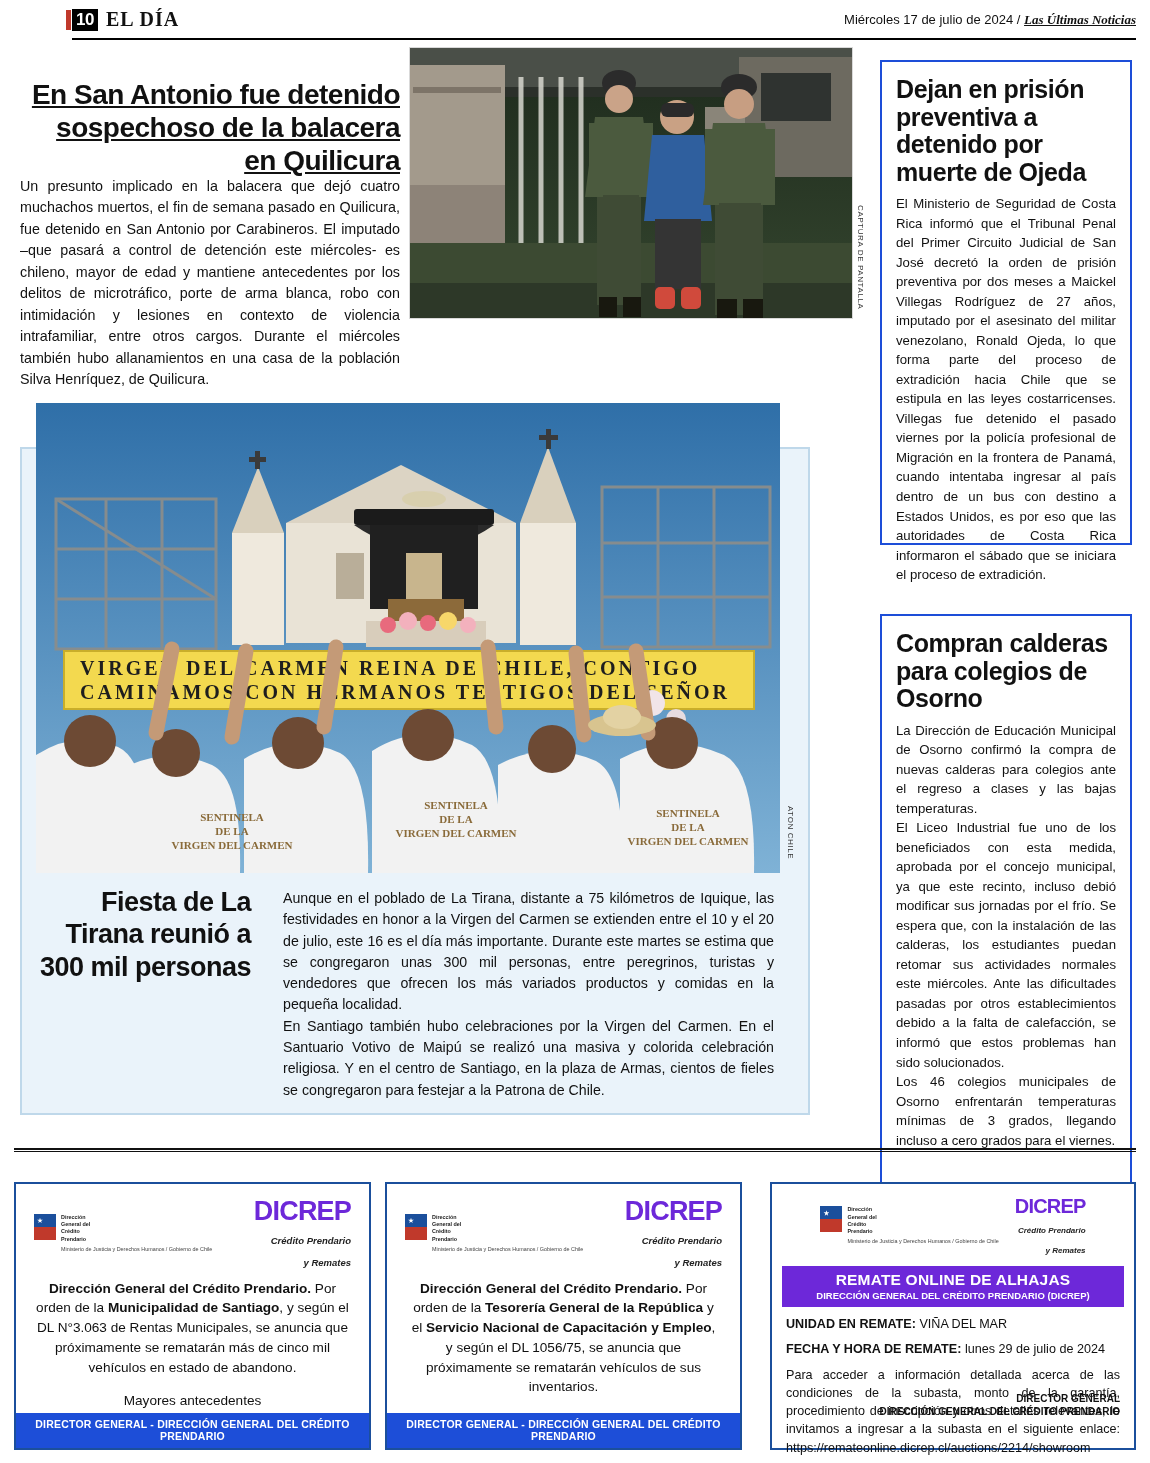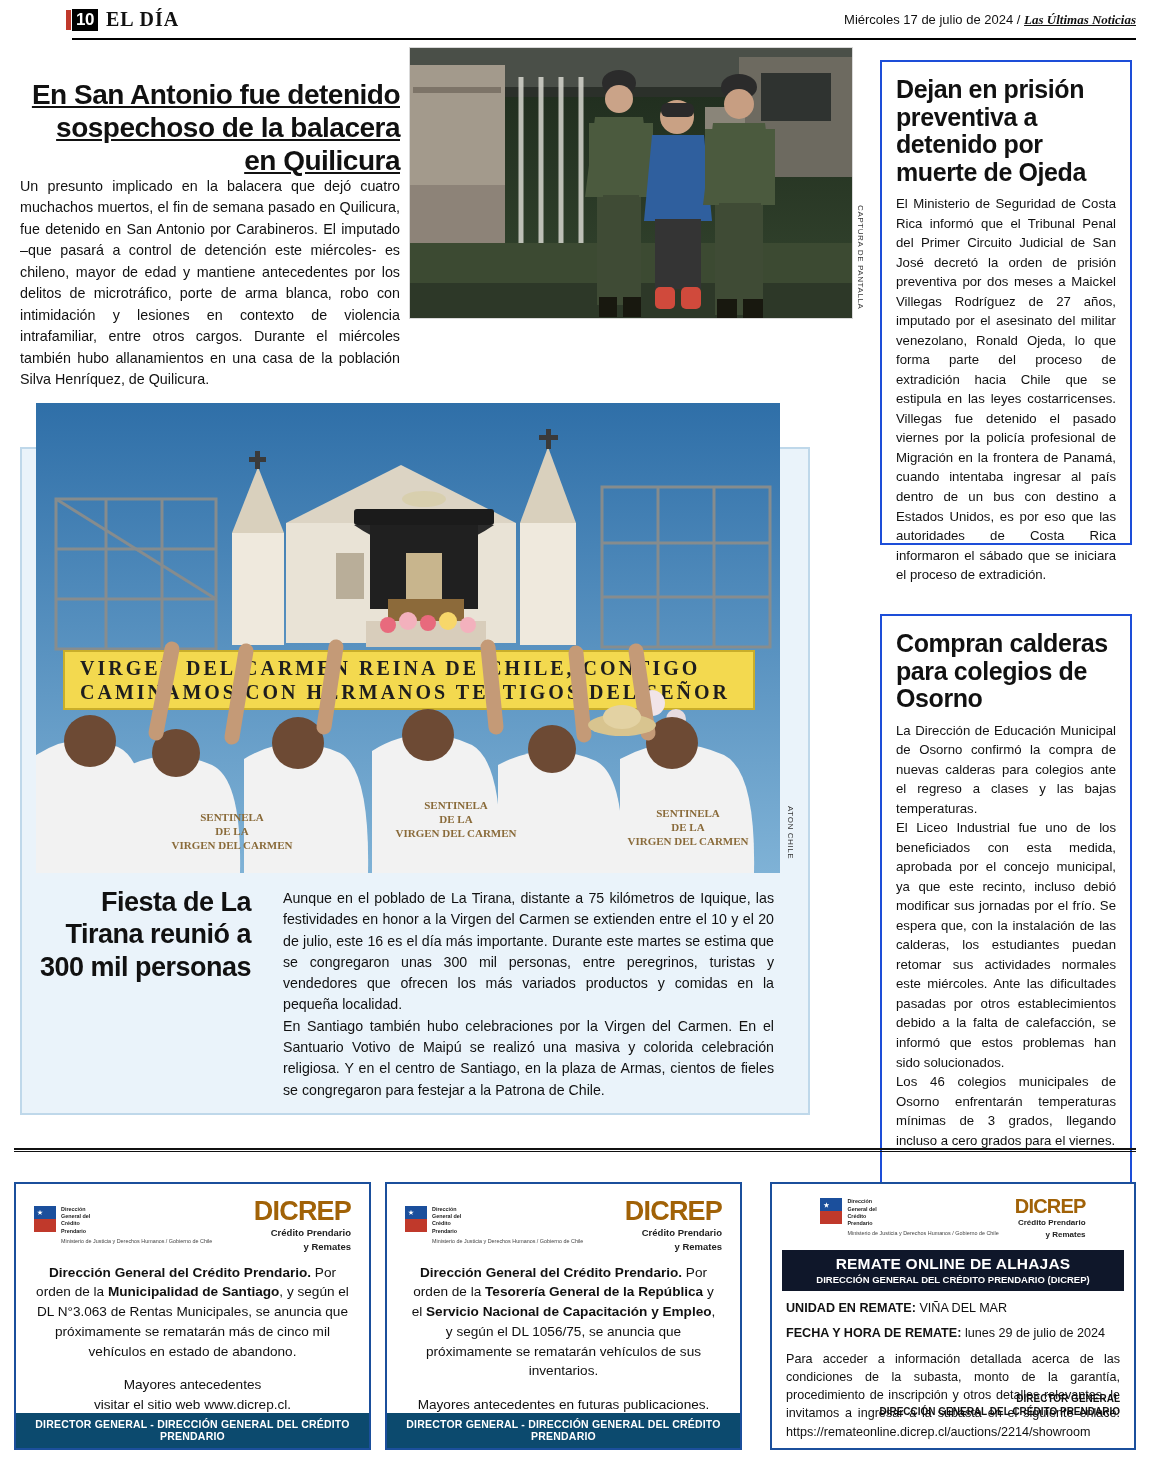"DICREP" .dicrep .big { color: #a16207 -> #6d28d9 }
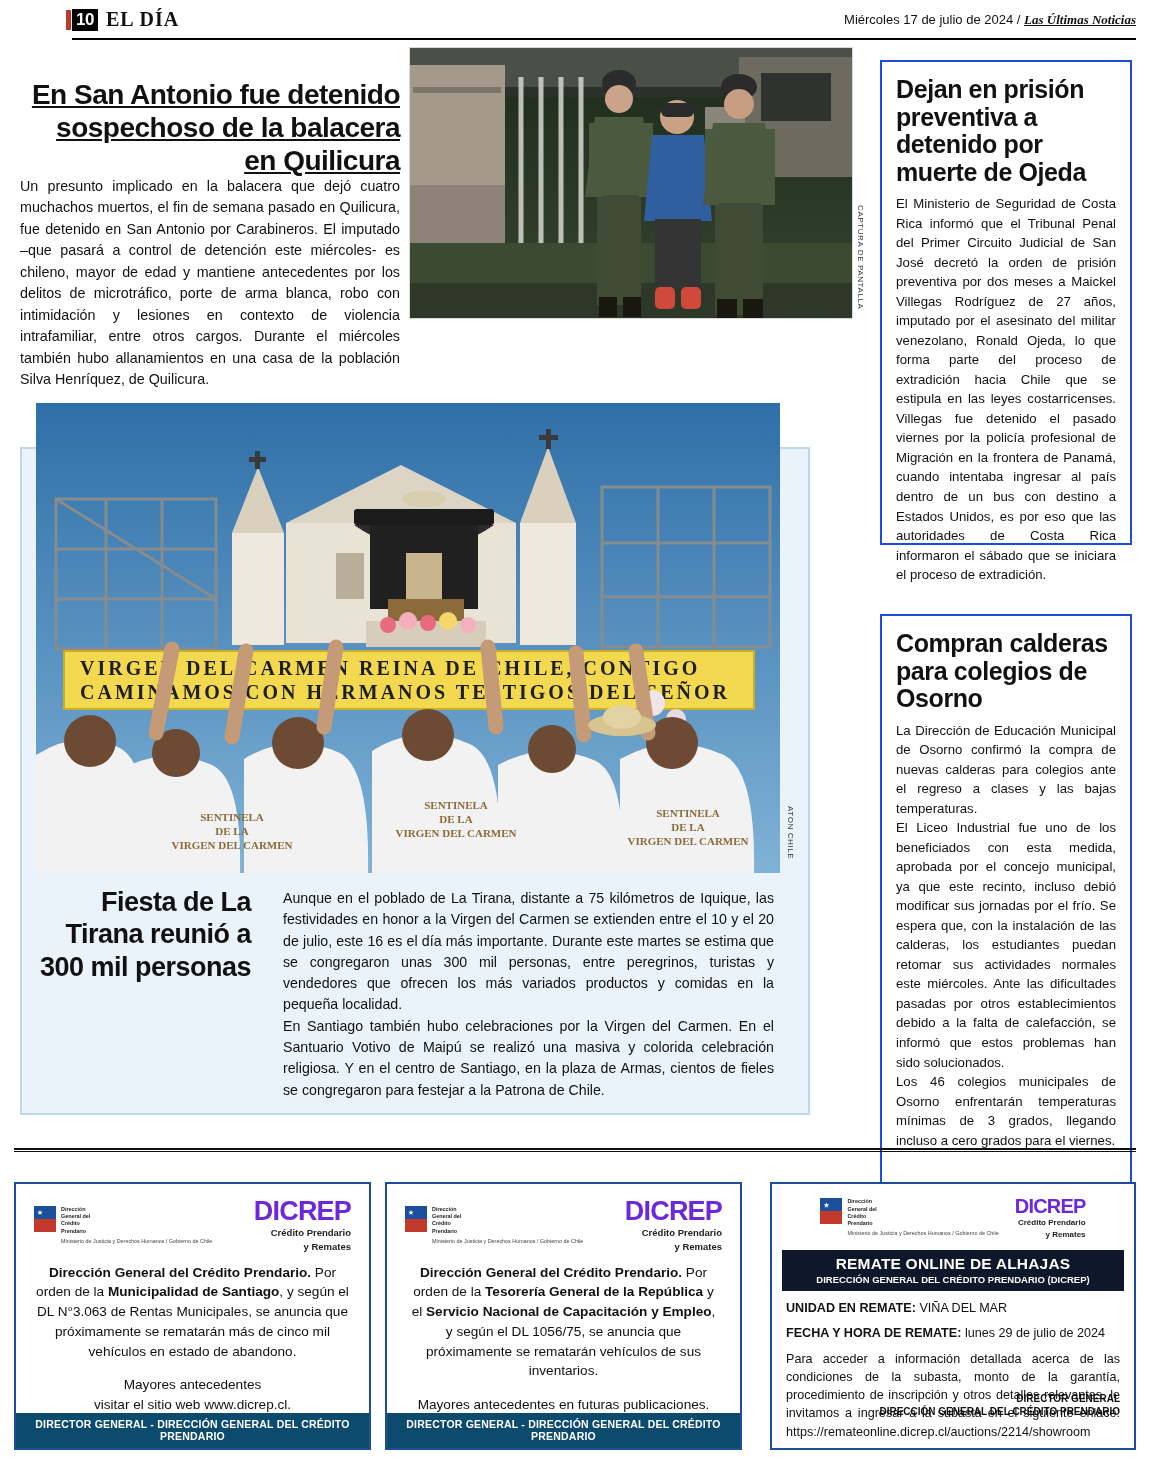"Crédito Prendario" .dicrep .small { font-style: none -> italic; margin-top: 2px -> 10px }
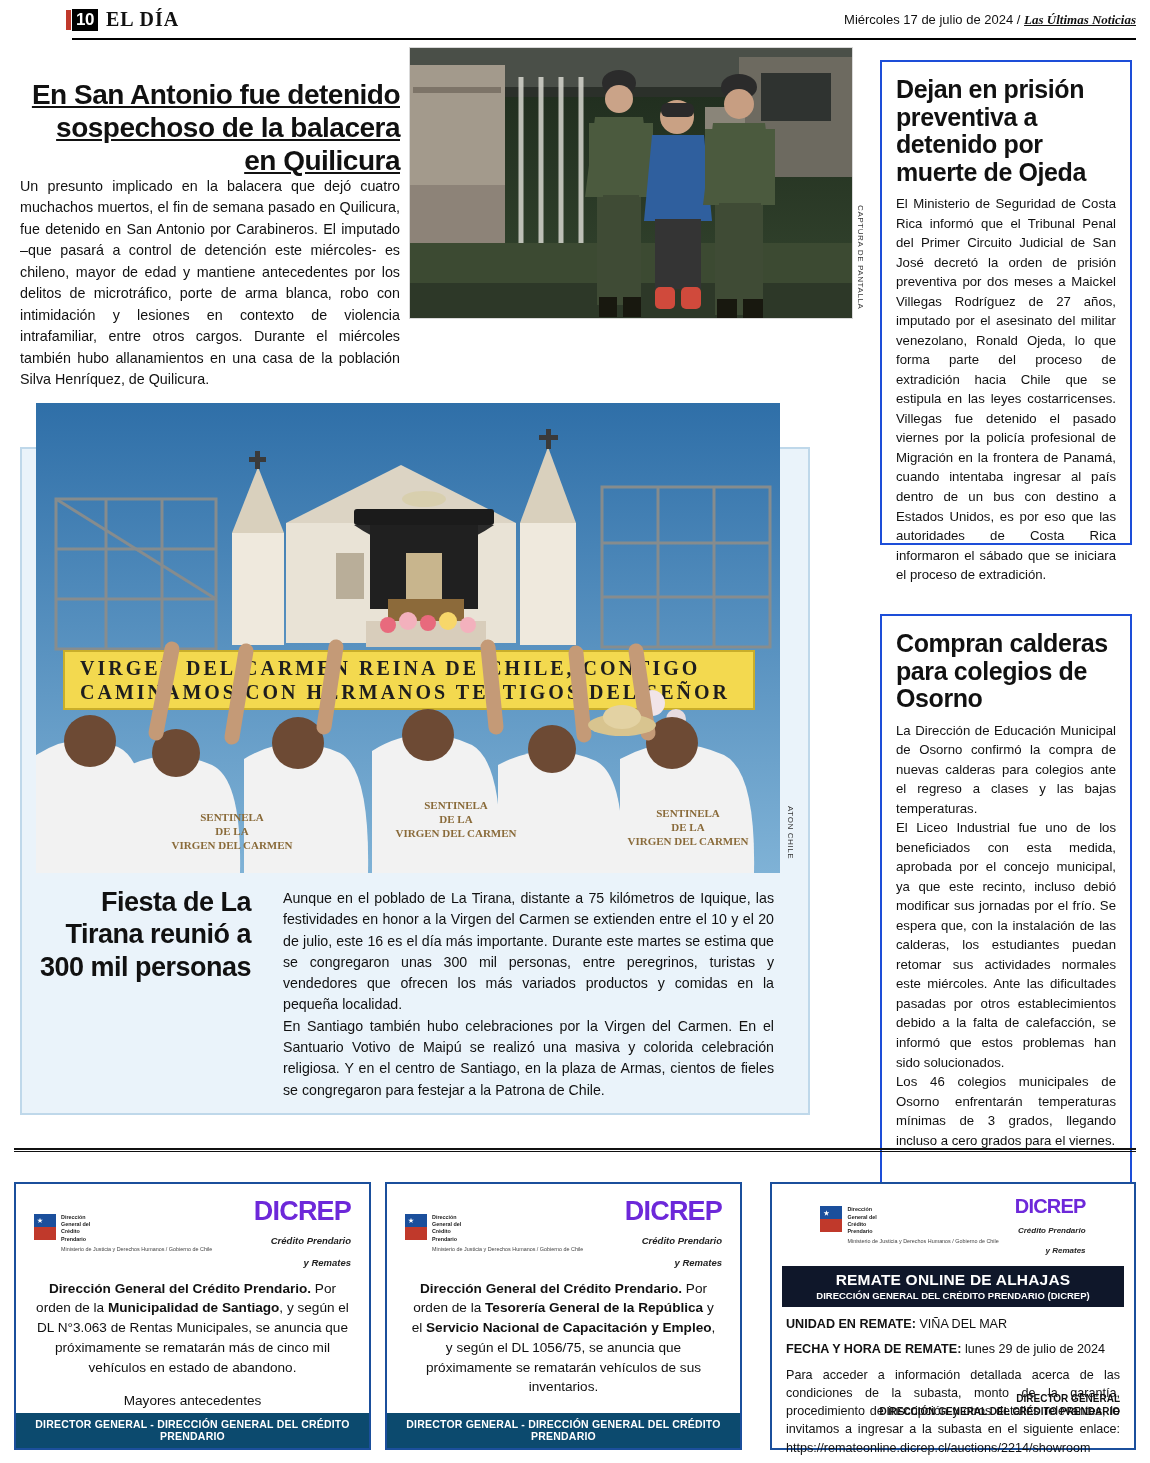"REMATE ONLINE DE ALHAJAS" .remate-band { background: #0f172a -> #6d28d9 }
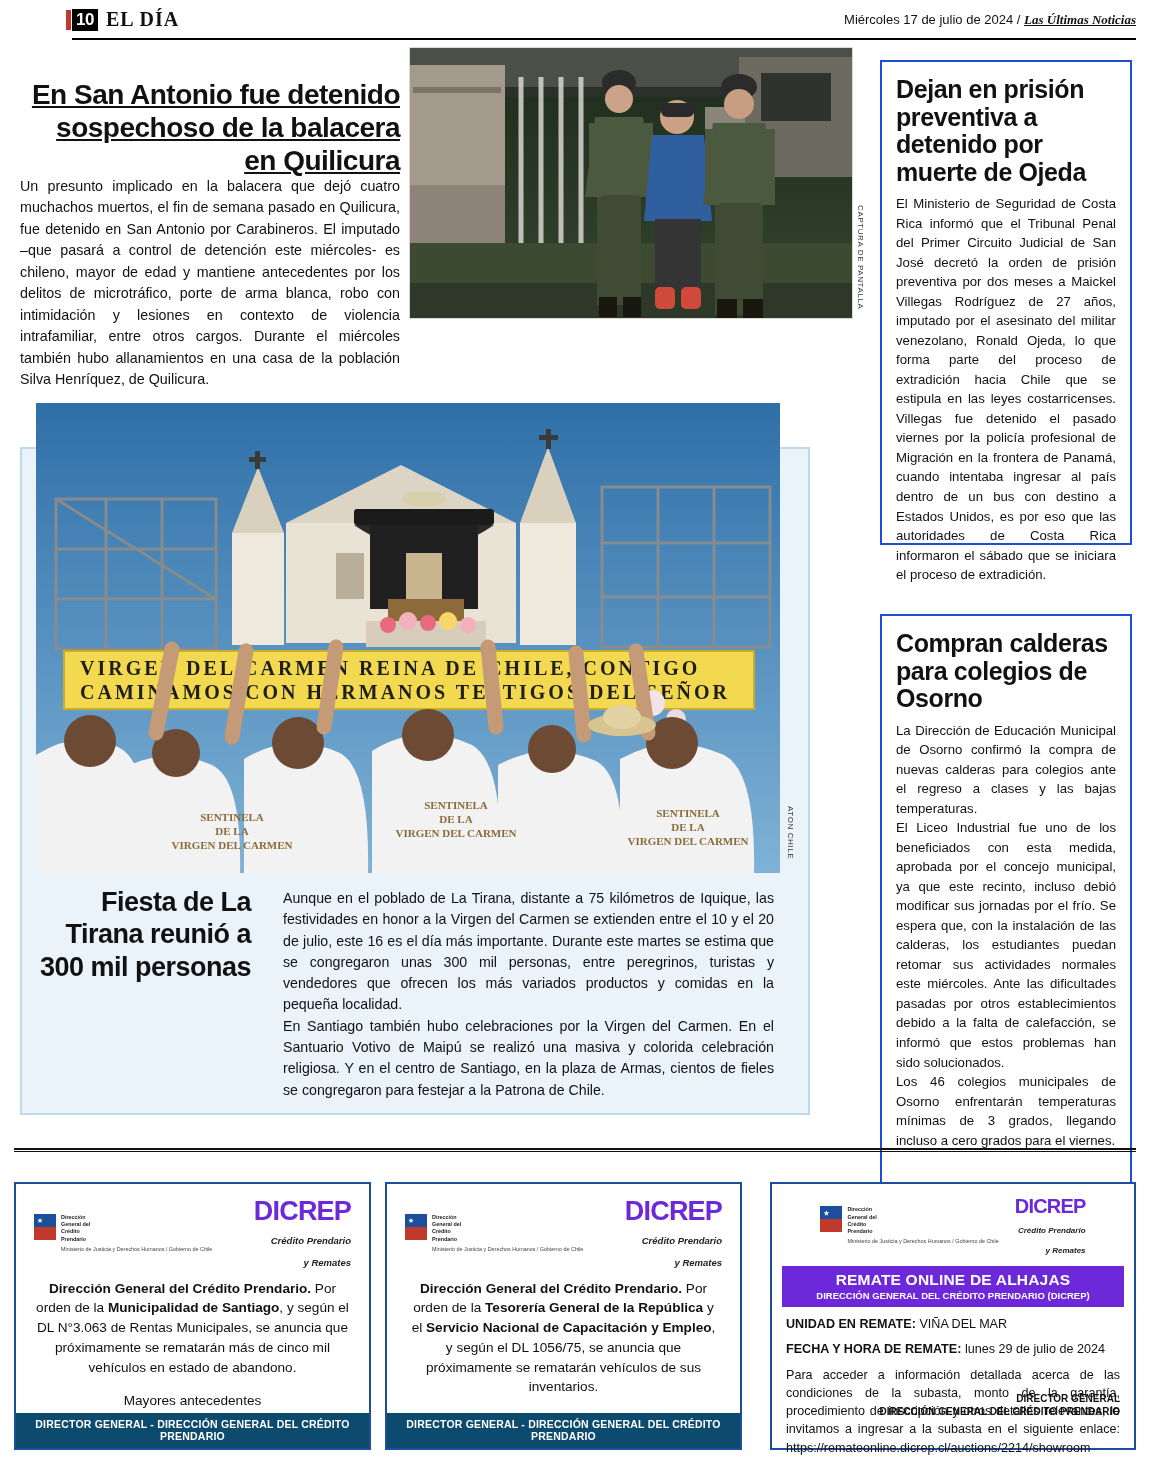"DIRECTOR GENERAL - DIRECCIÓN GENERAL" .ad-footer { background: #0c4a6e -> #1d4ed8 }
